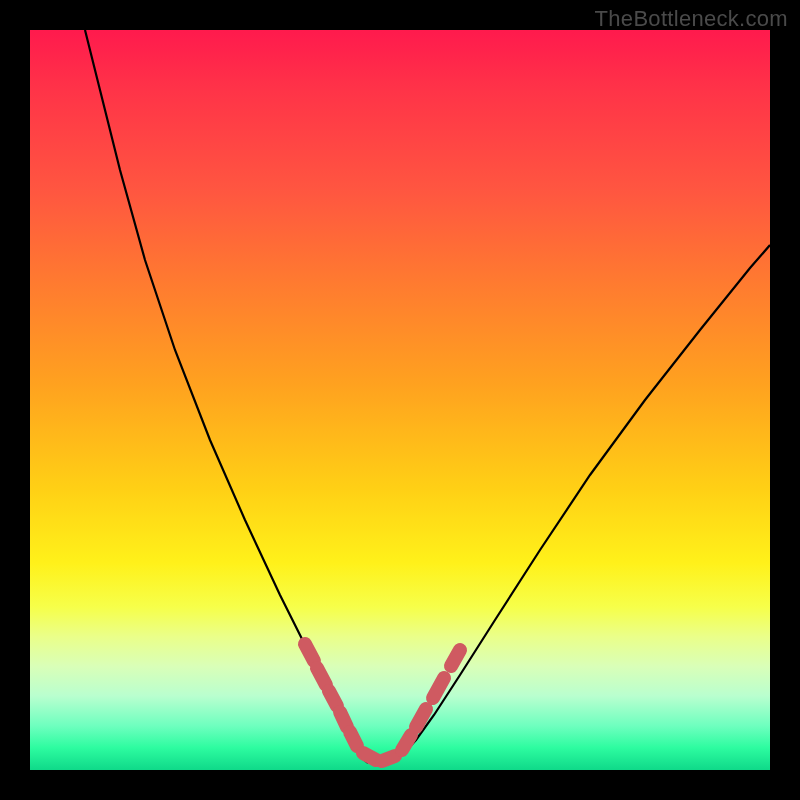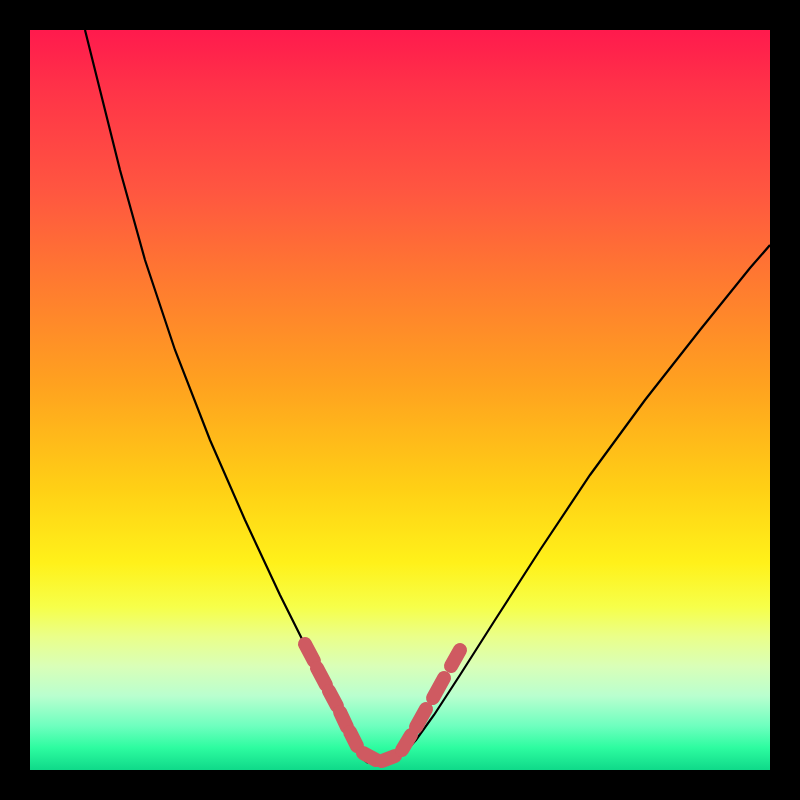"TheBottleneck.com" div.watermark { html: none -> <div>TheBottleneck.com</div> }
